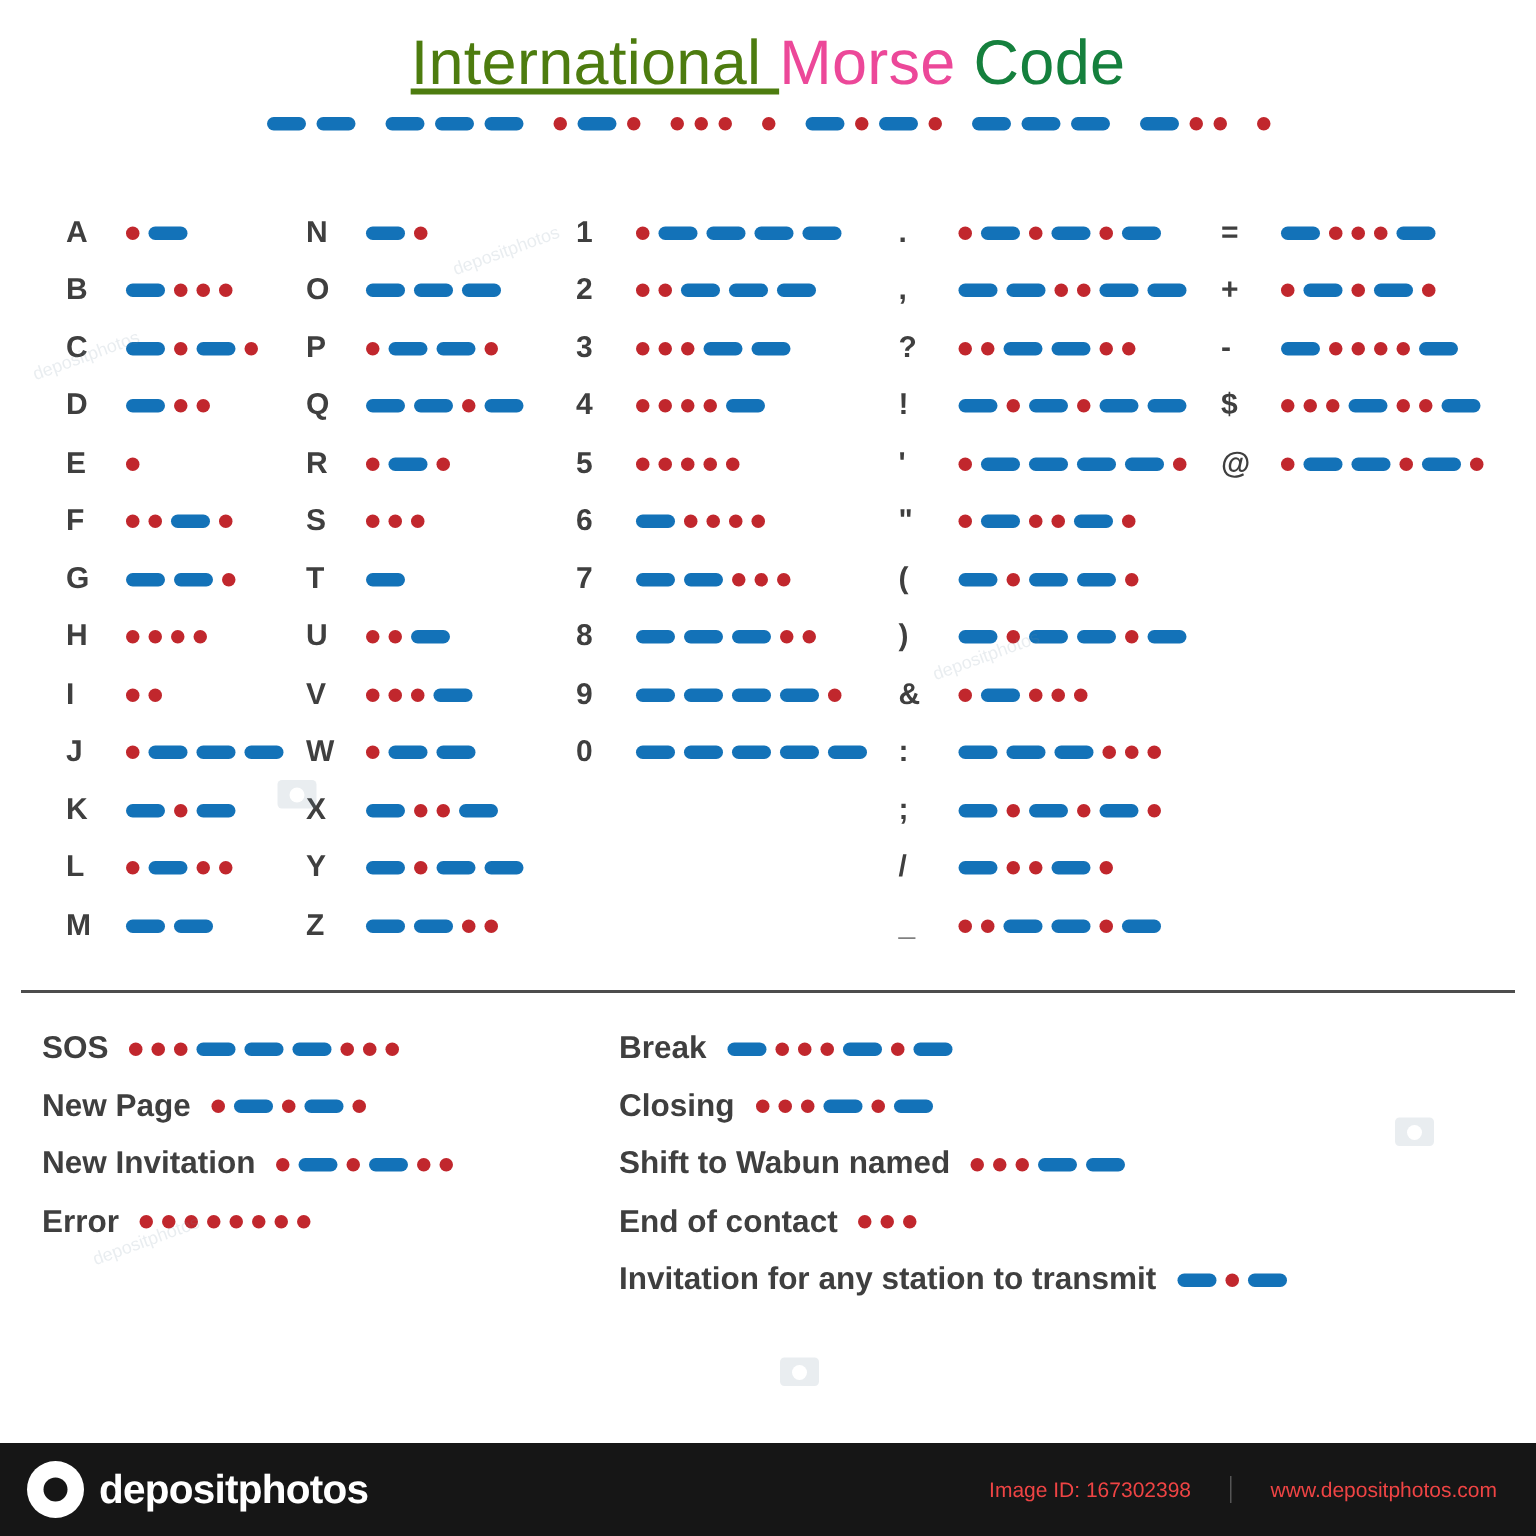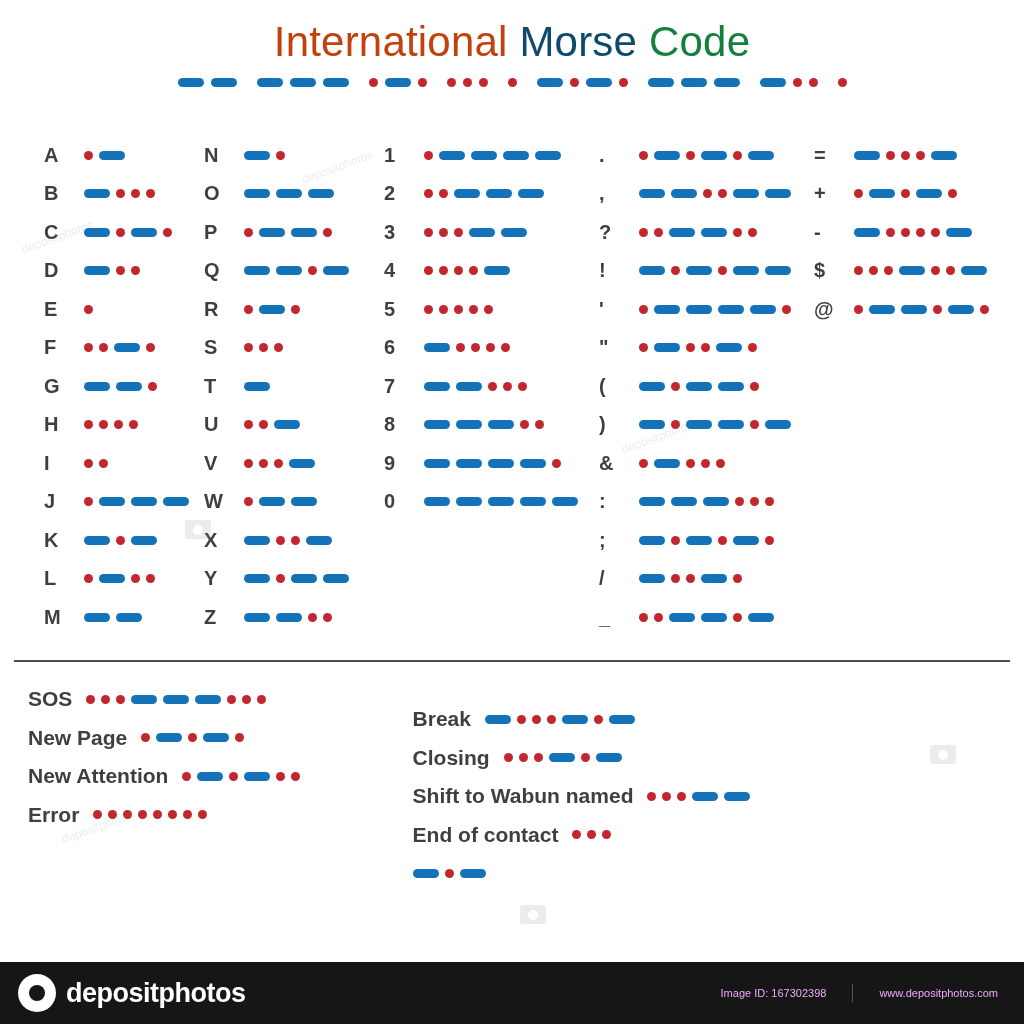"International" .title .t-blue { color: #c2410c -> #4d7c0f; text-decoration: none -> underline }
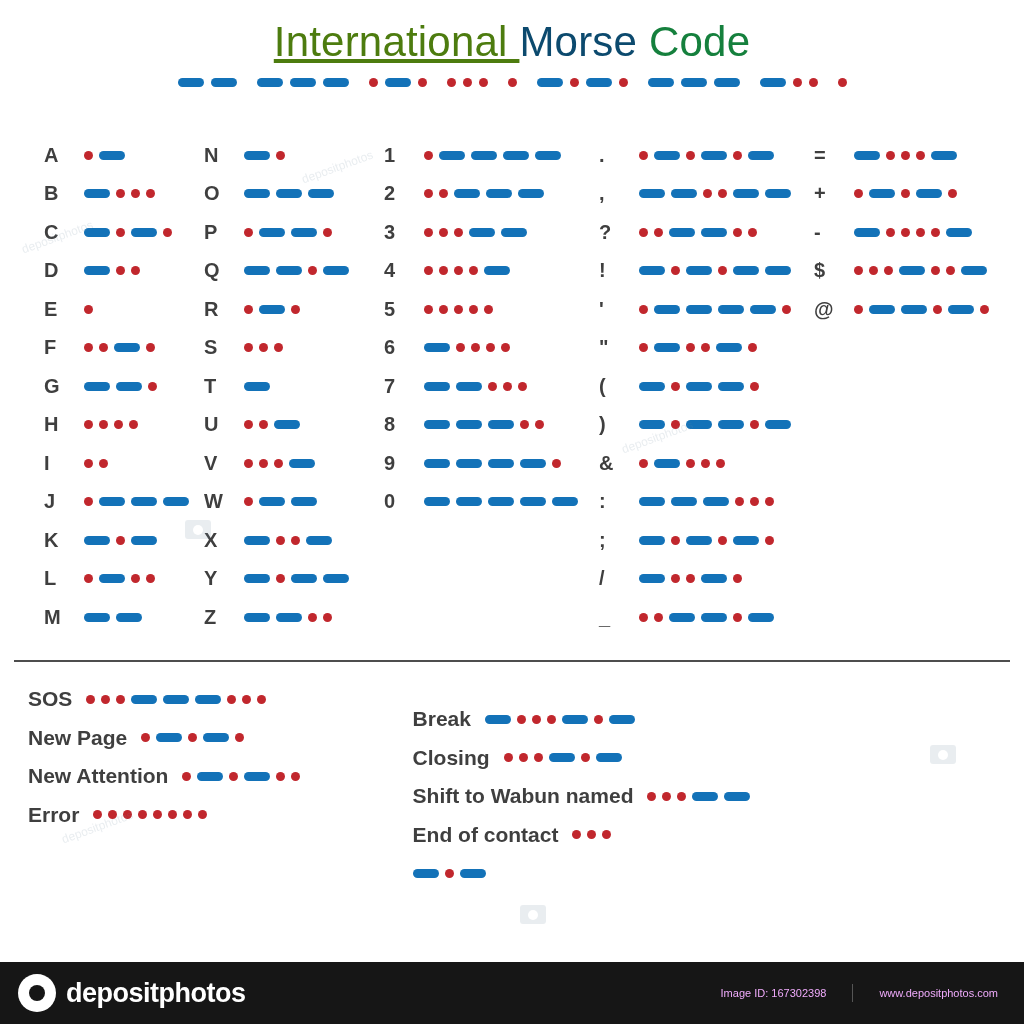"Morse" .title .t-red { color: #0c4a6e -> #ec4899 }
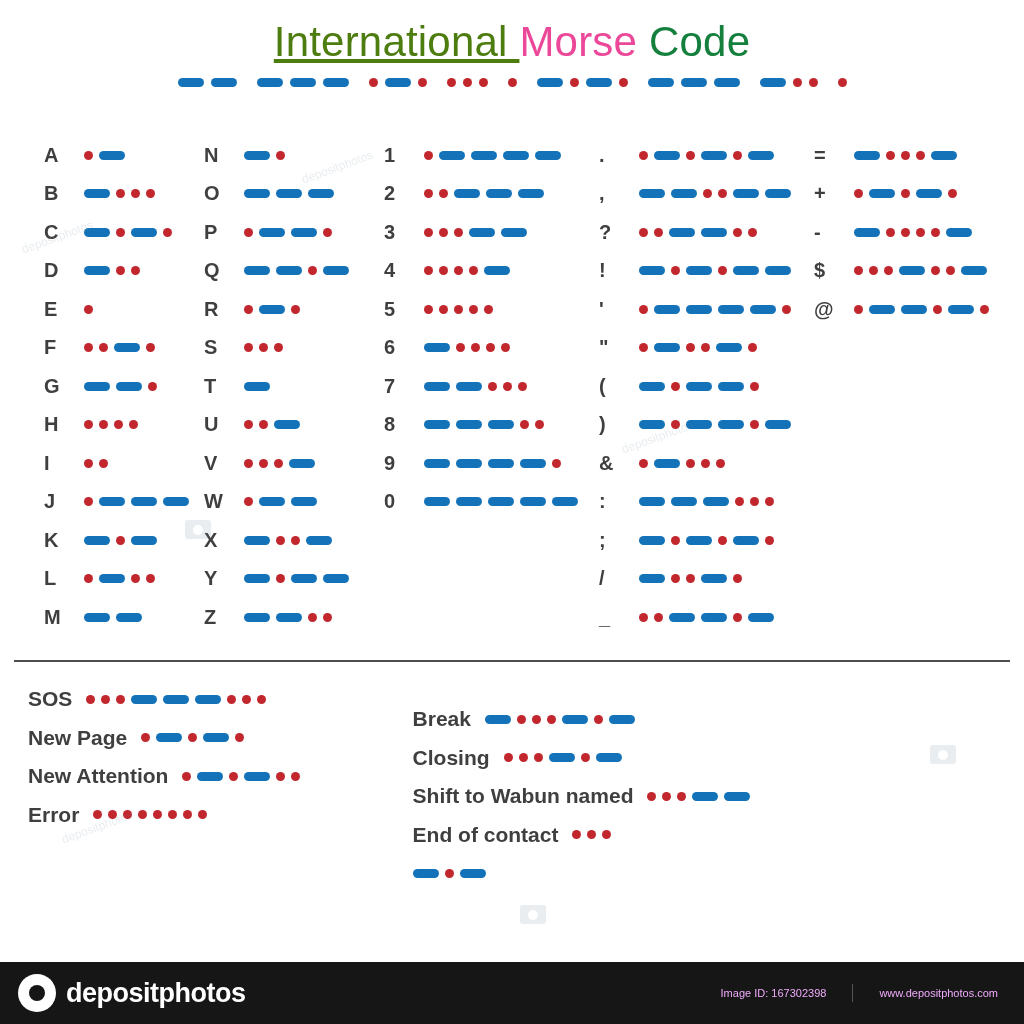"Break" .pro-col-right { margin-top: 20px -> none }
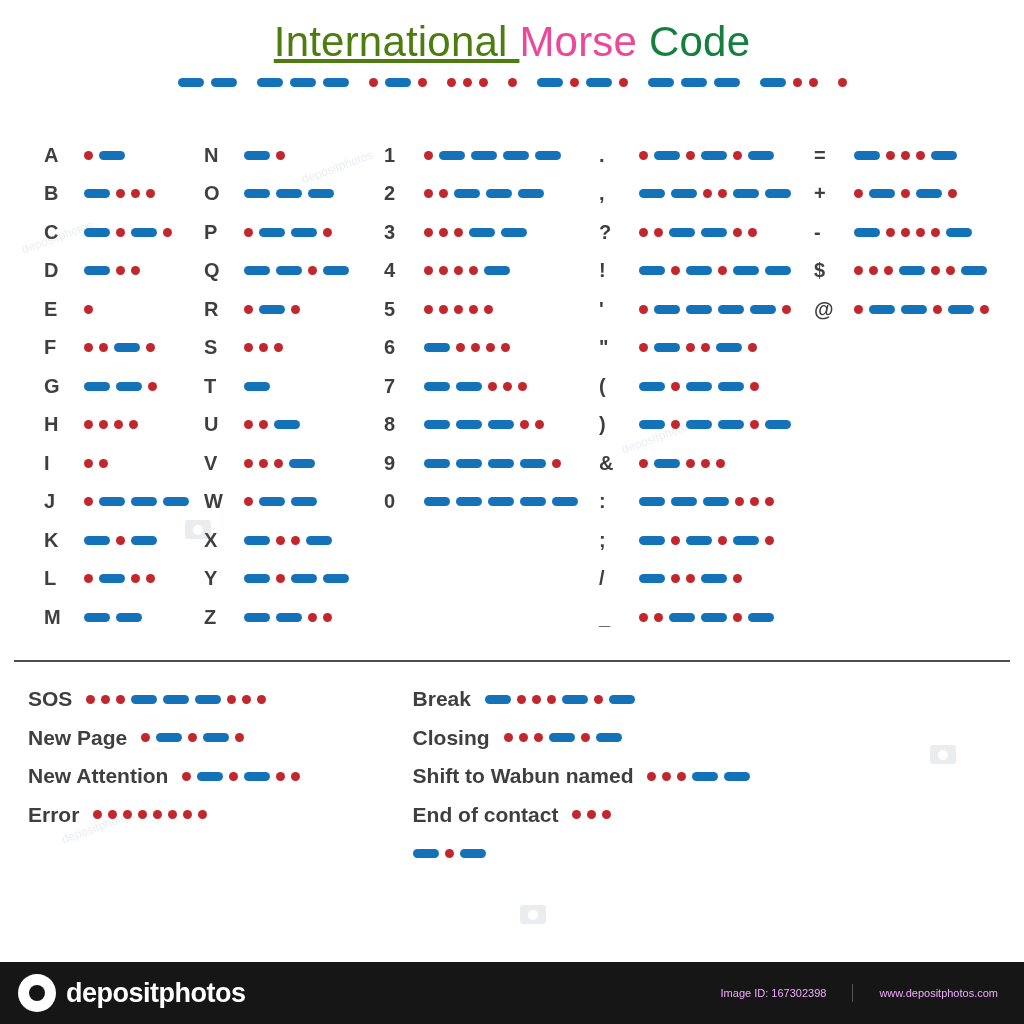"New Attention" span.pro-label { text: Attention -> Invitation }
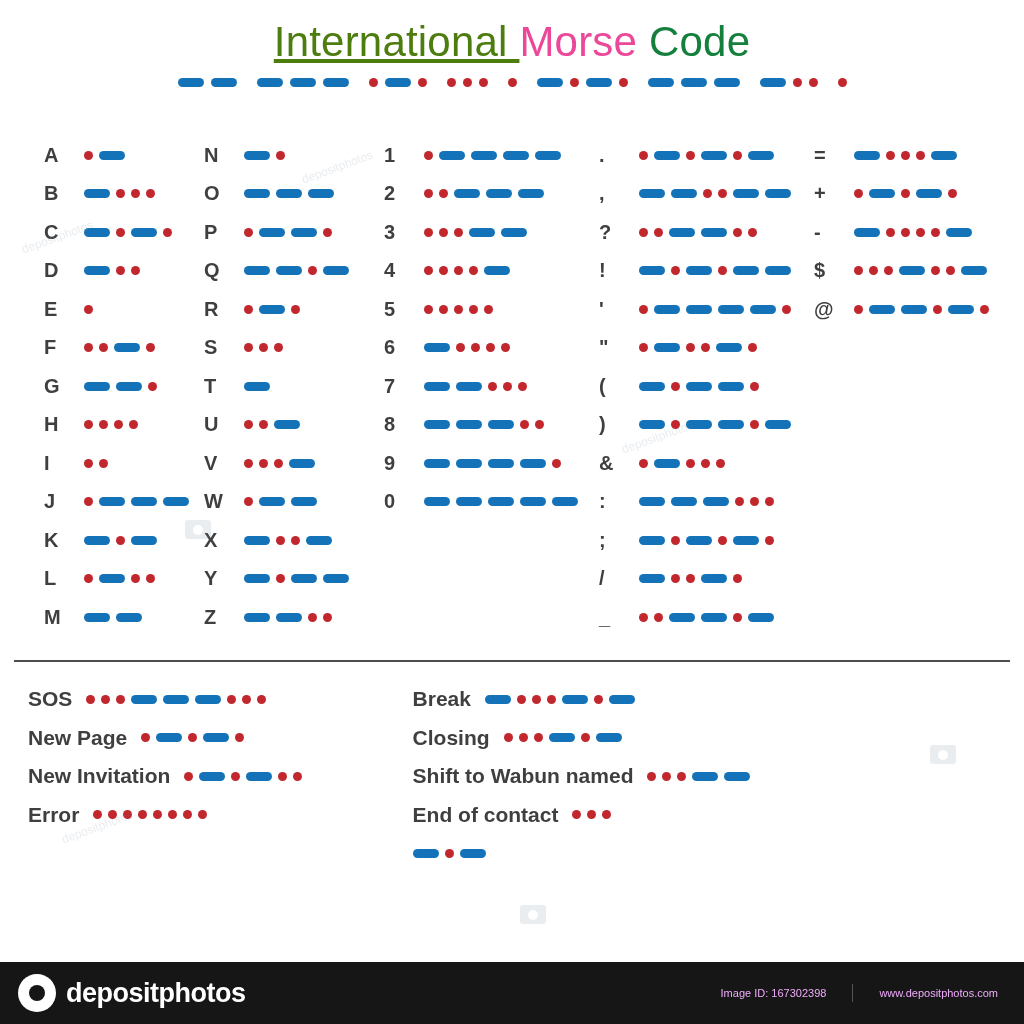"Invitation for any station to" span.pro-label { html: none -> <span>Invitation for any station to transmit</span> }
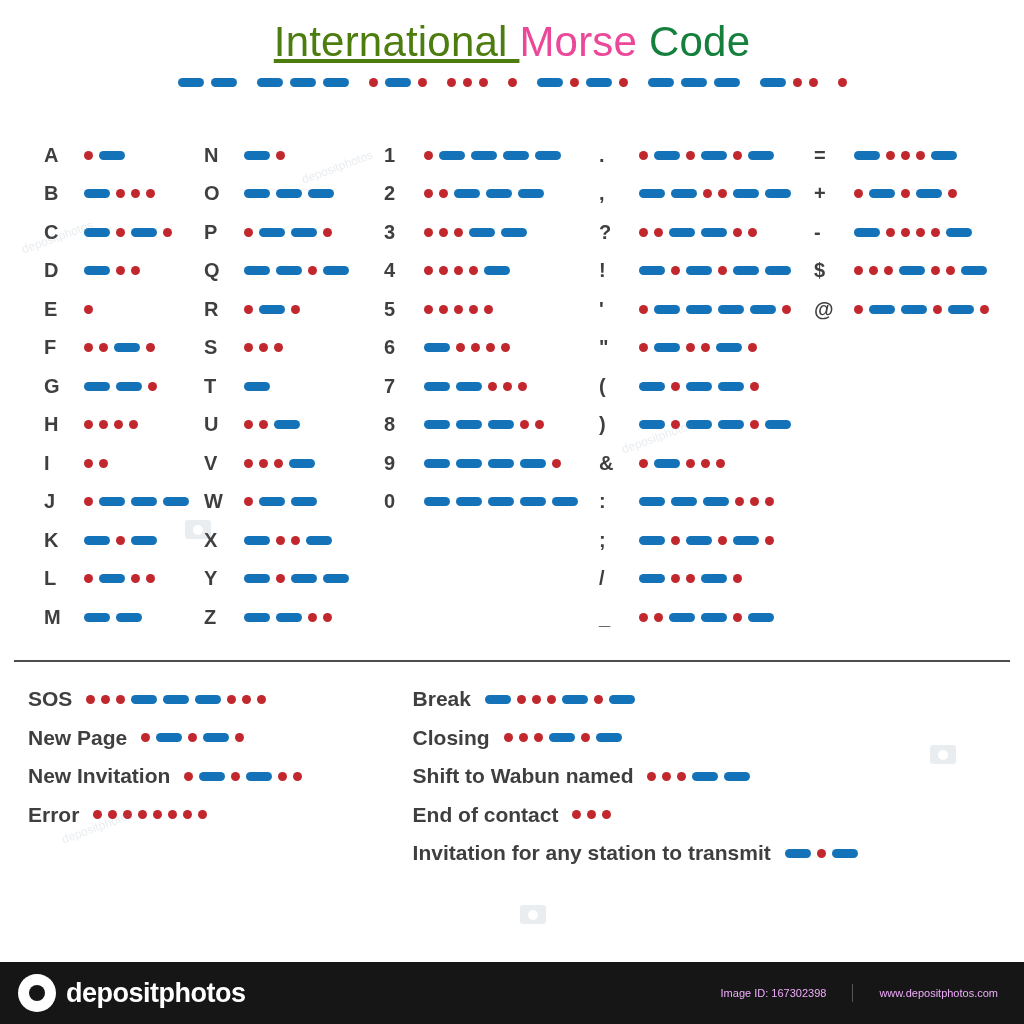"Image ID: 167302398" .footer-meta { color: #f0abfc -> #ef4444; font-size: 11px -> 14px }
